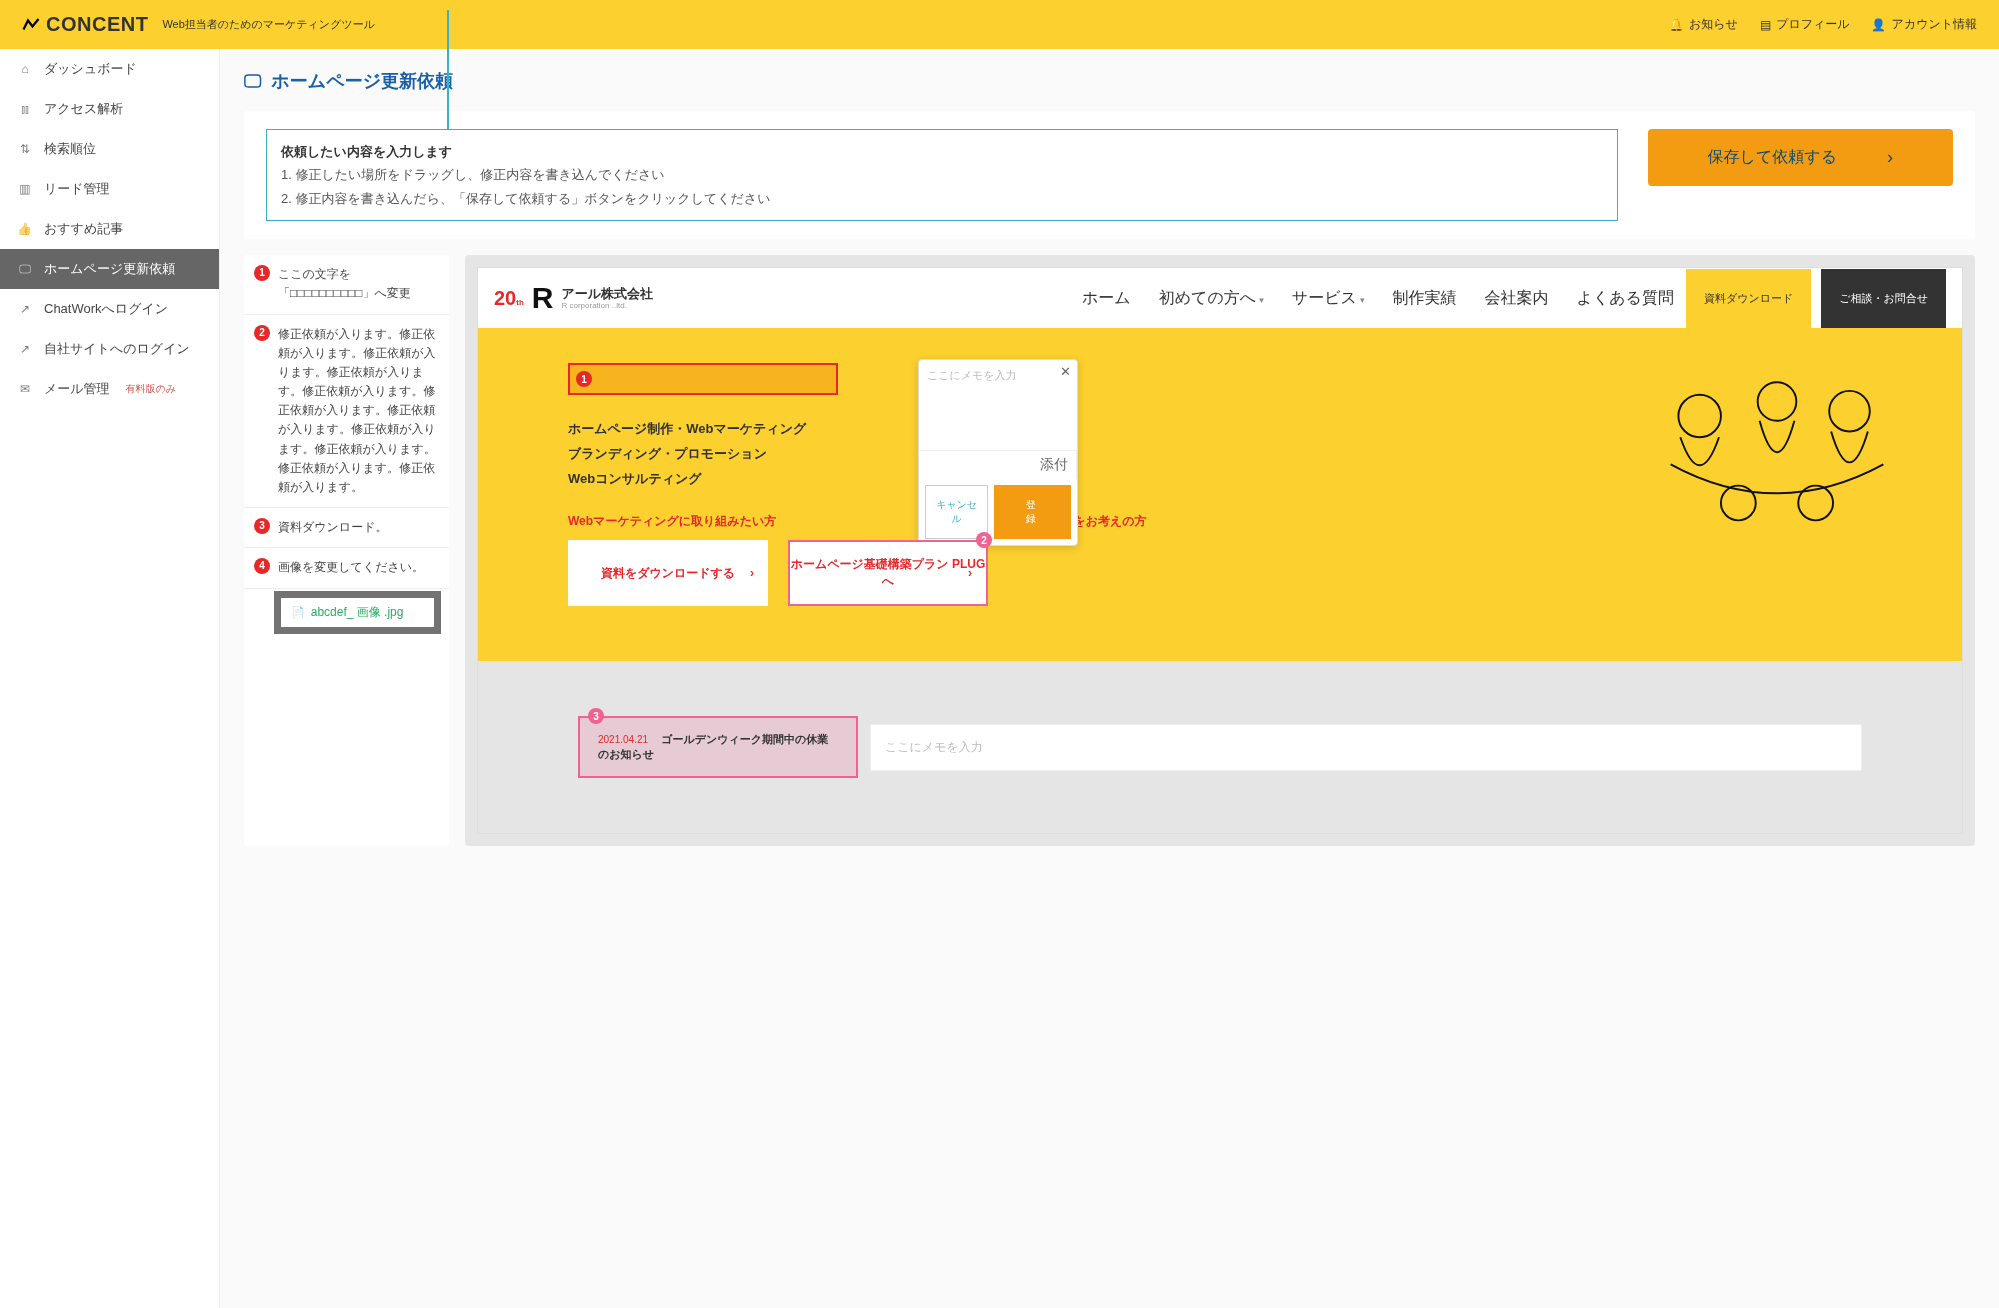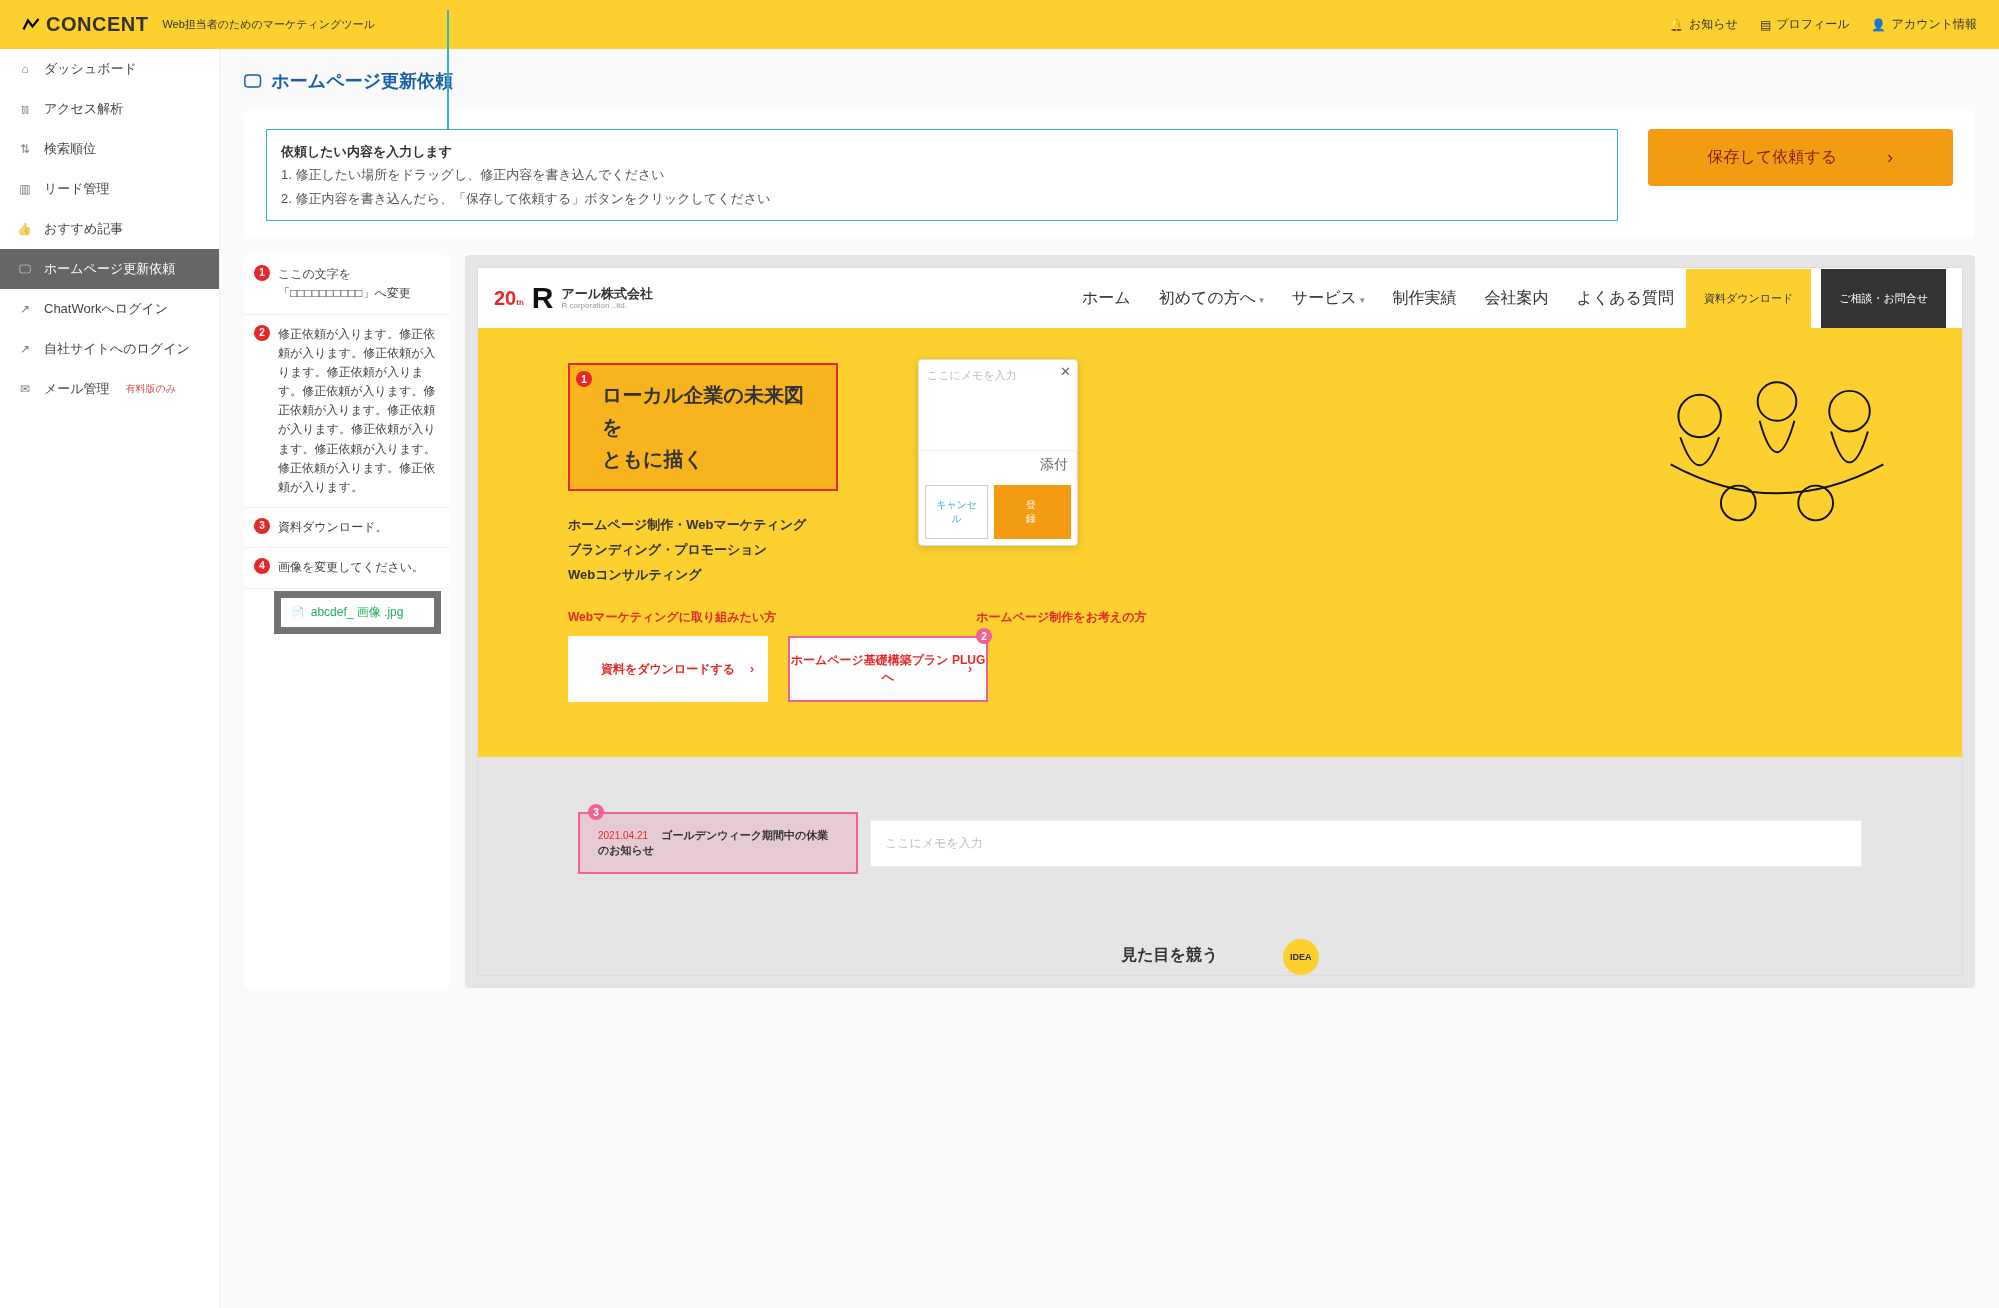"保存して依頼する" .submit-btn { color: #7f1d1d -> #0c4a6e }
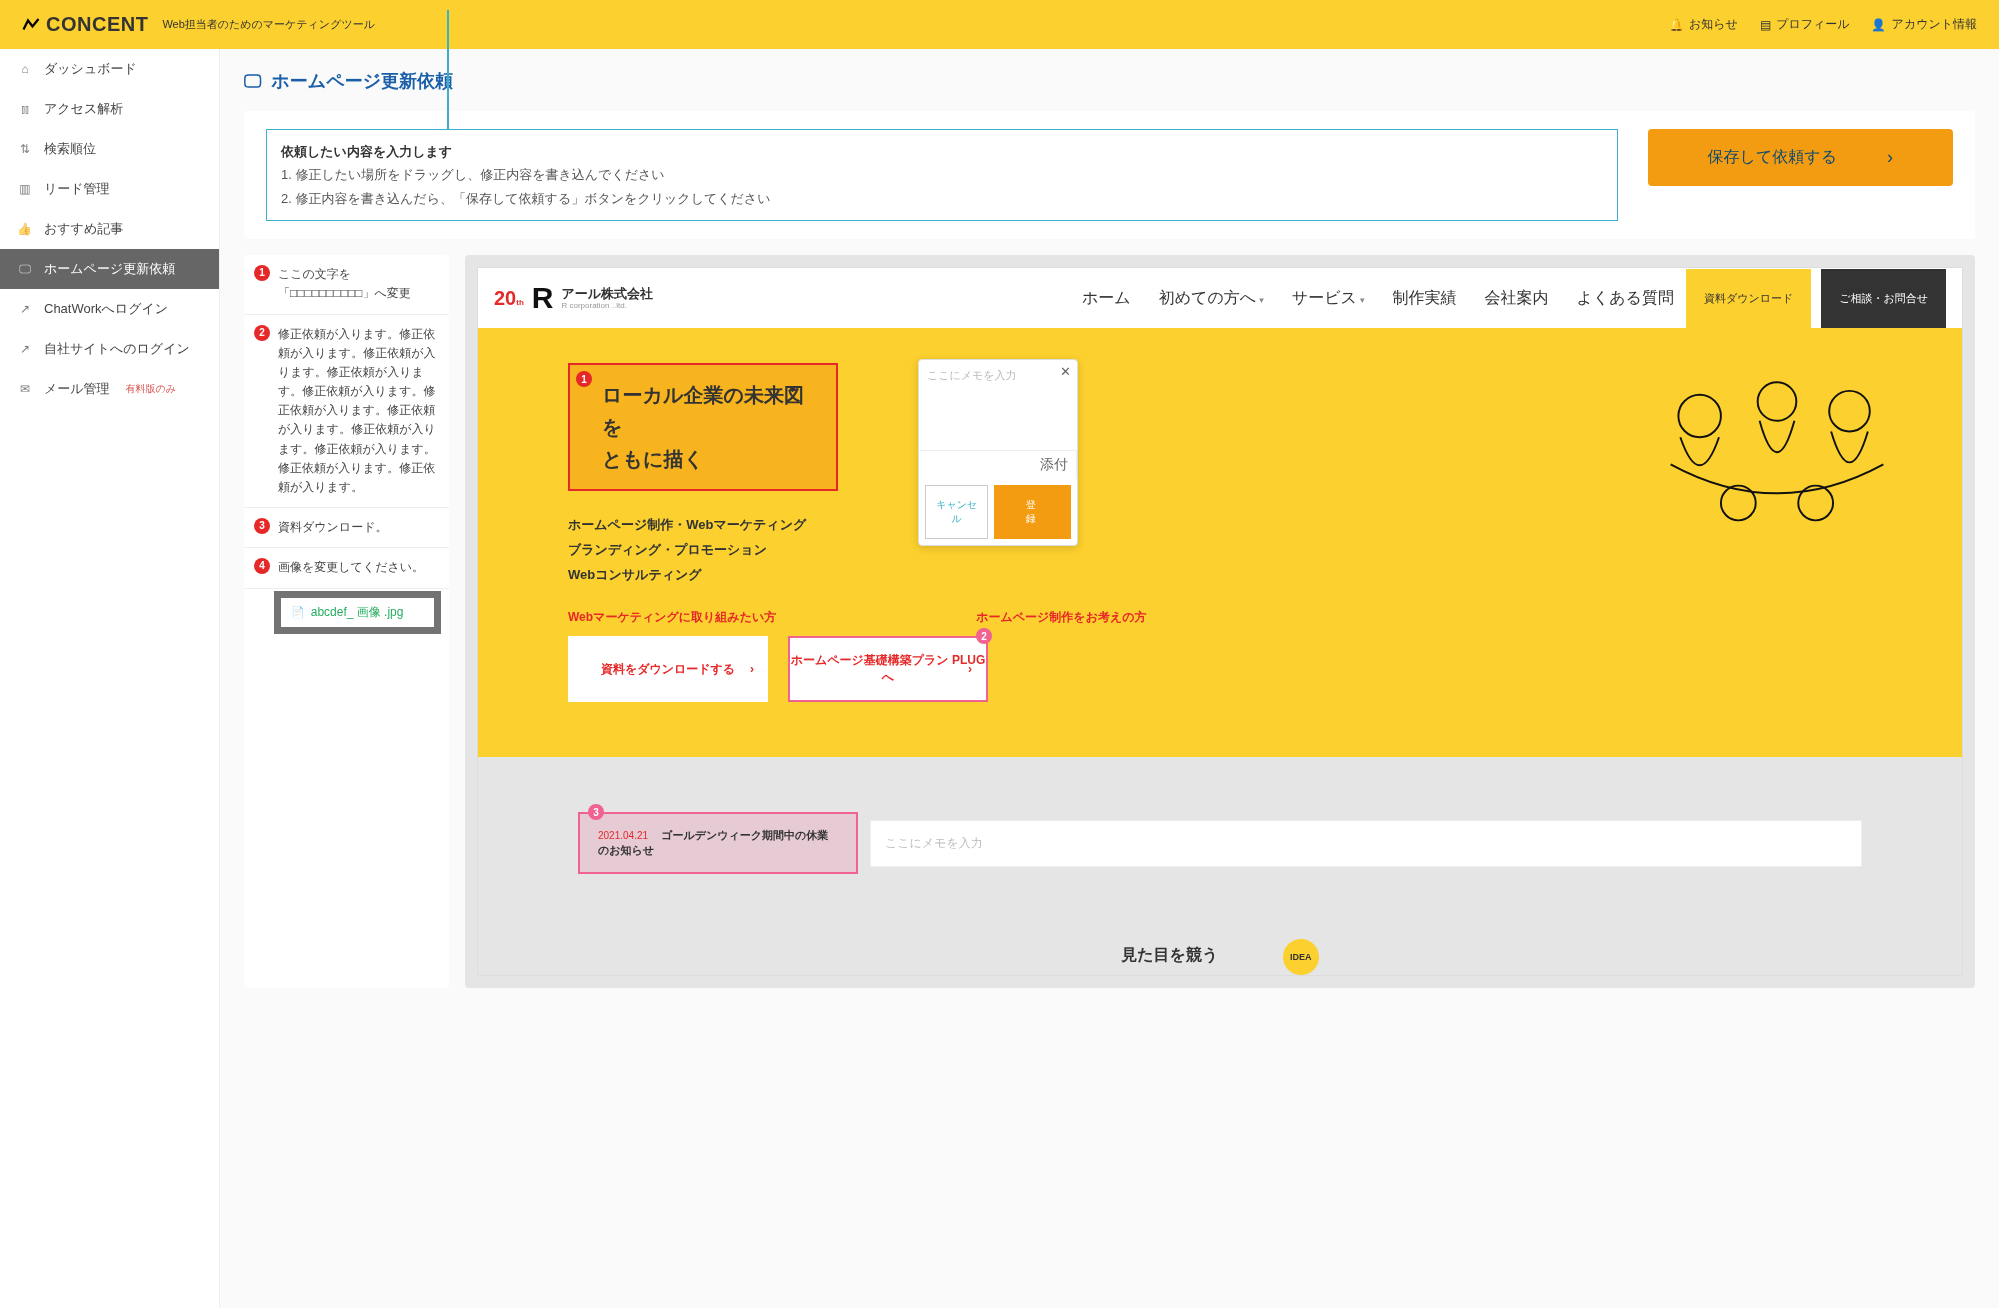"ローカル企業の未来図を" div.hero-h1 { html: <div><span>ローカル企業の未来図を</span><br><span>ともに描く</span></div> -> none }
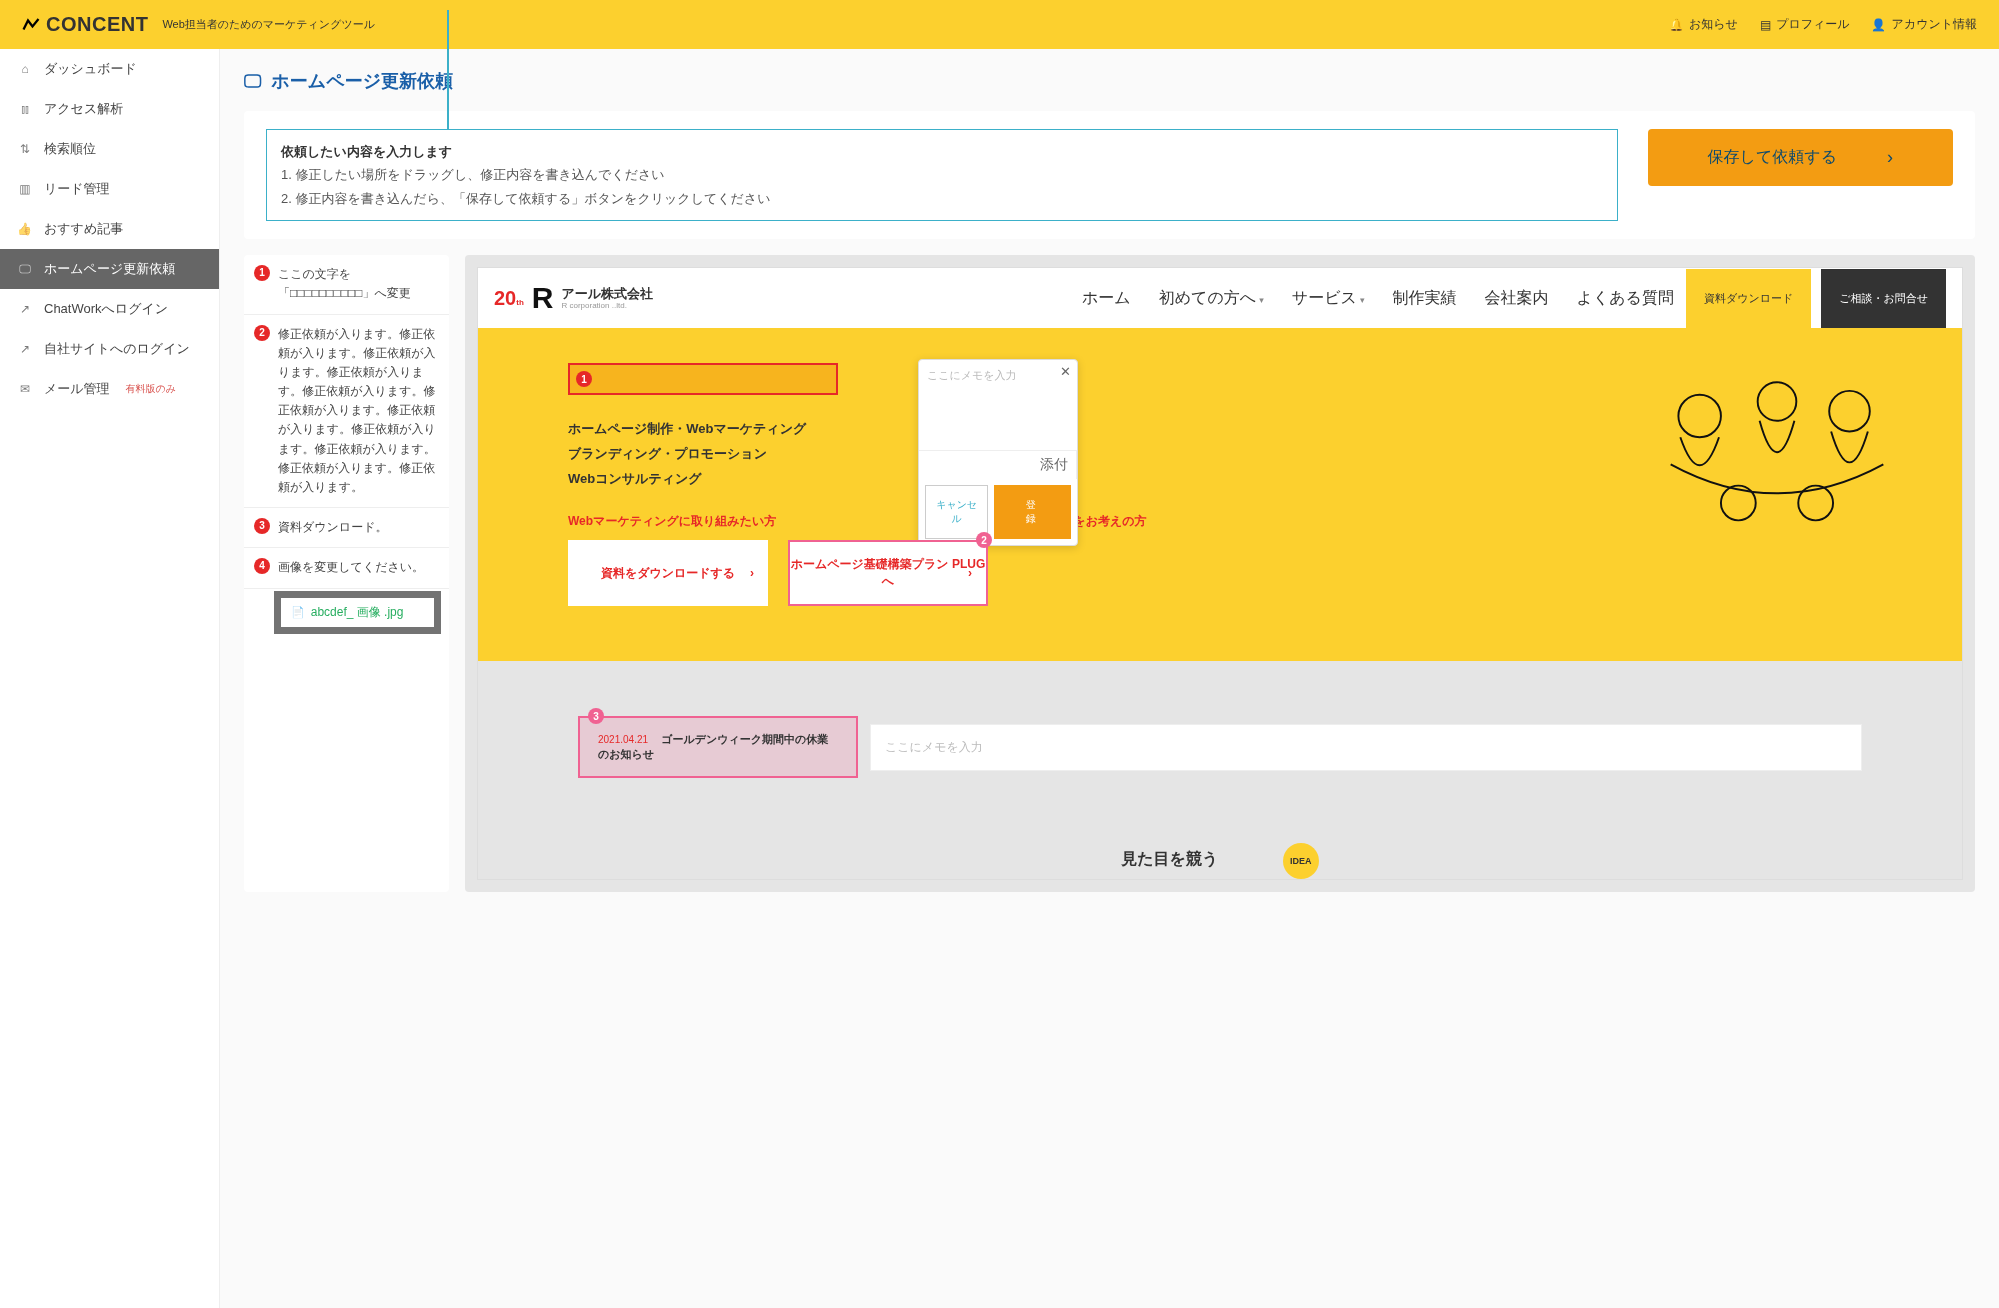"見た目を競う IDEA" div.footer-band { html: <div> <span>見た目を競う</span> <span>IDEA</span> </div> -> none }
